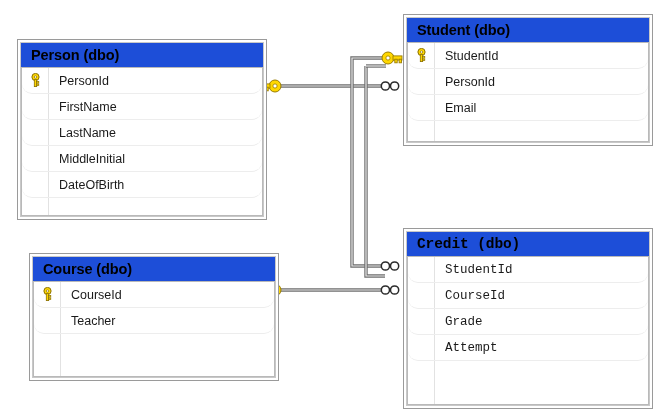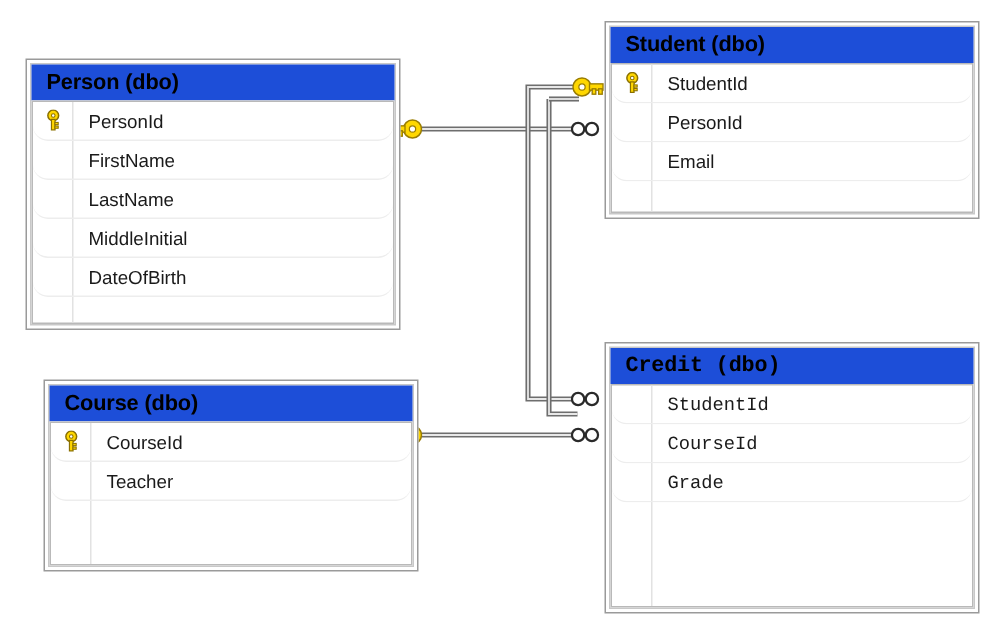"Attempt" div.field-row { html: none -> <div> <span></span> <span>Attempt</span> </div> }
